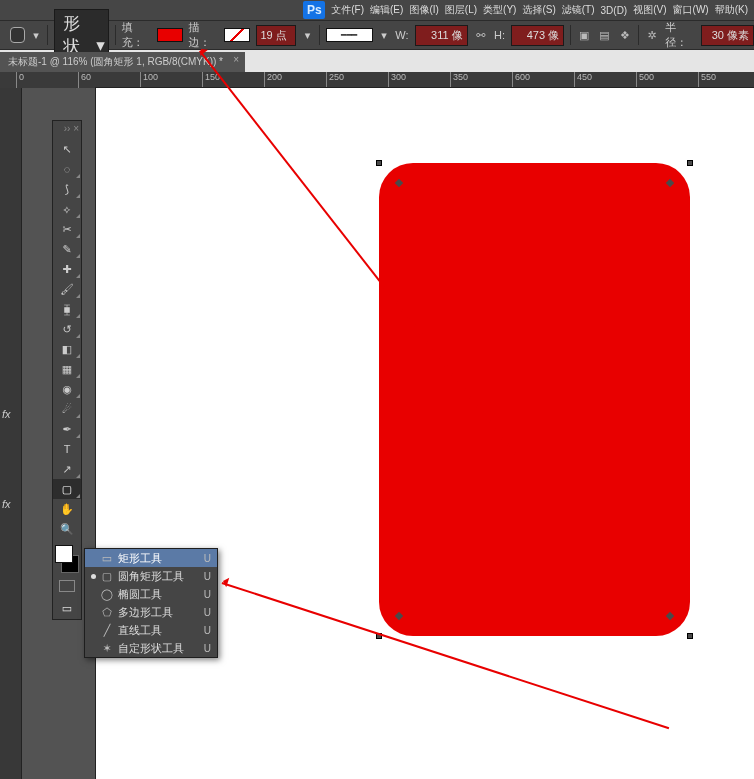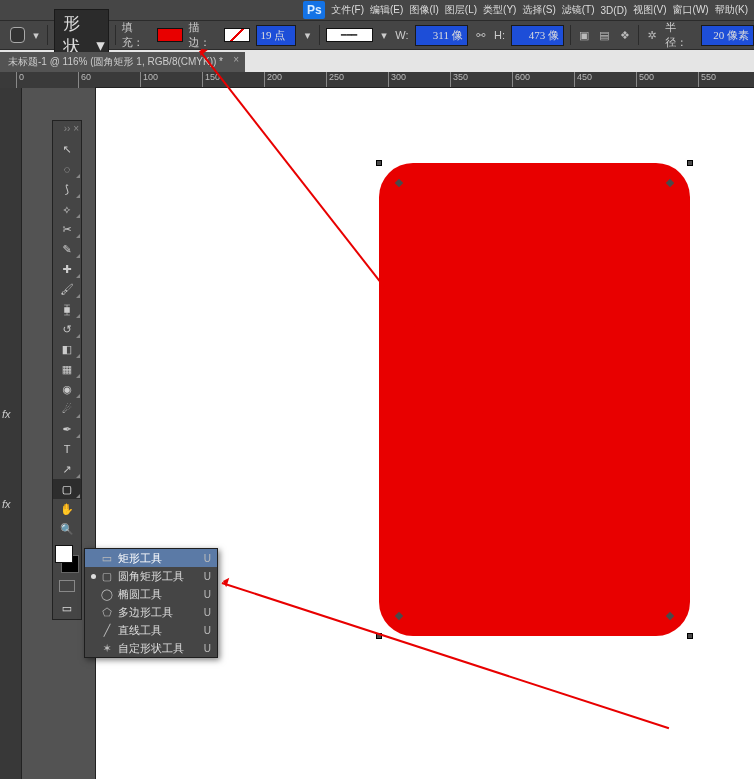"19 点" .num-input { background: #1d4ed8 -> #7f1d1d; font-family: Liberation Serif, serif -> none }
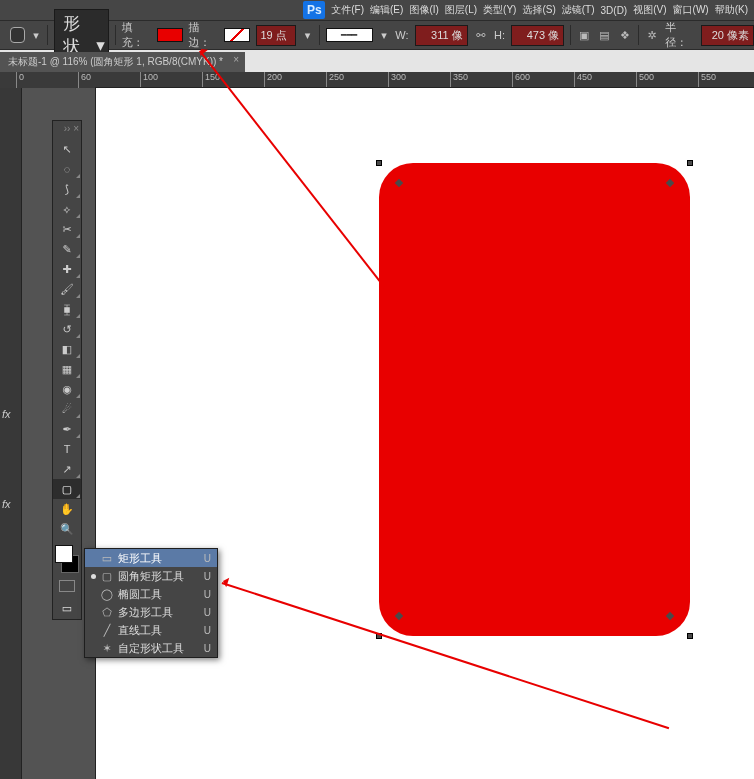"20 像素" div.num-input { text: 20 -> 30 }
